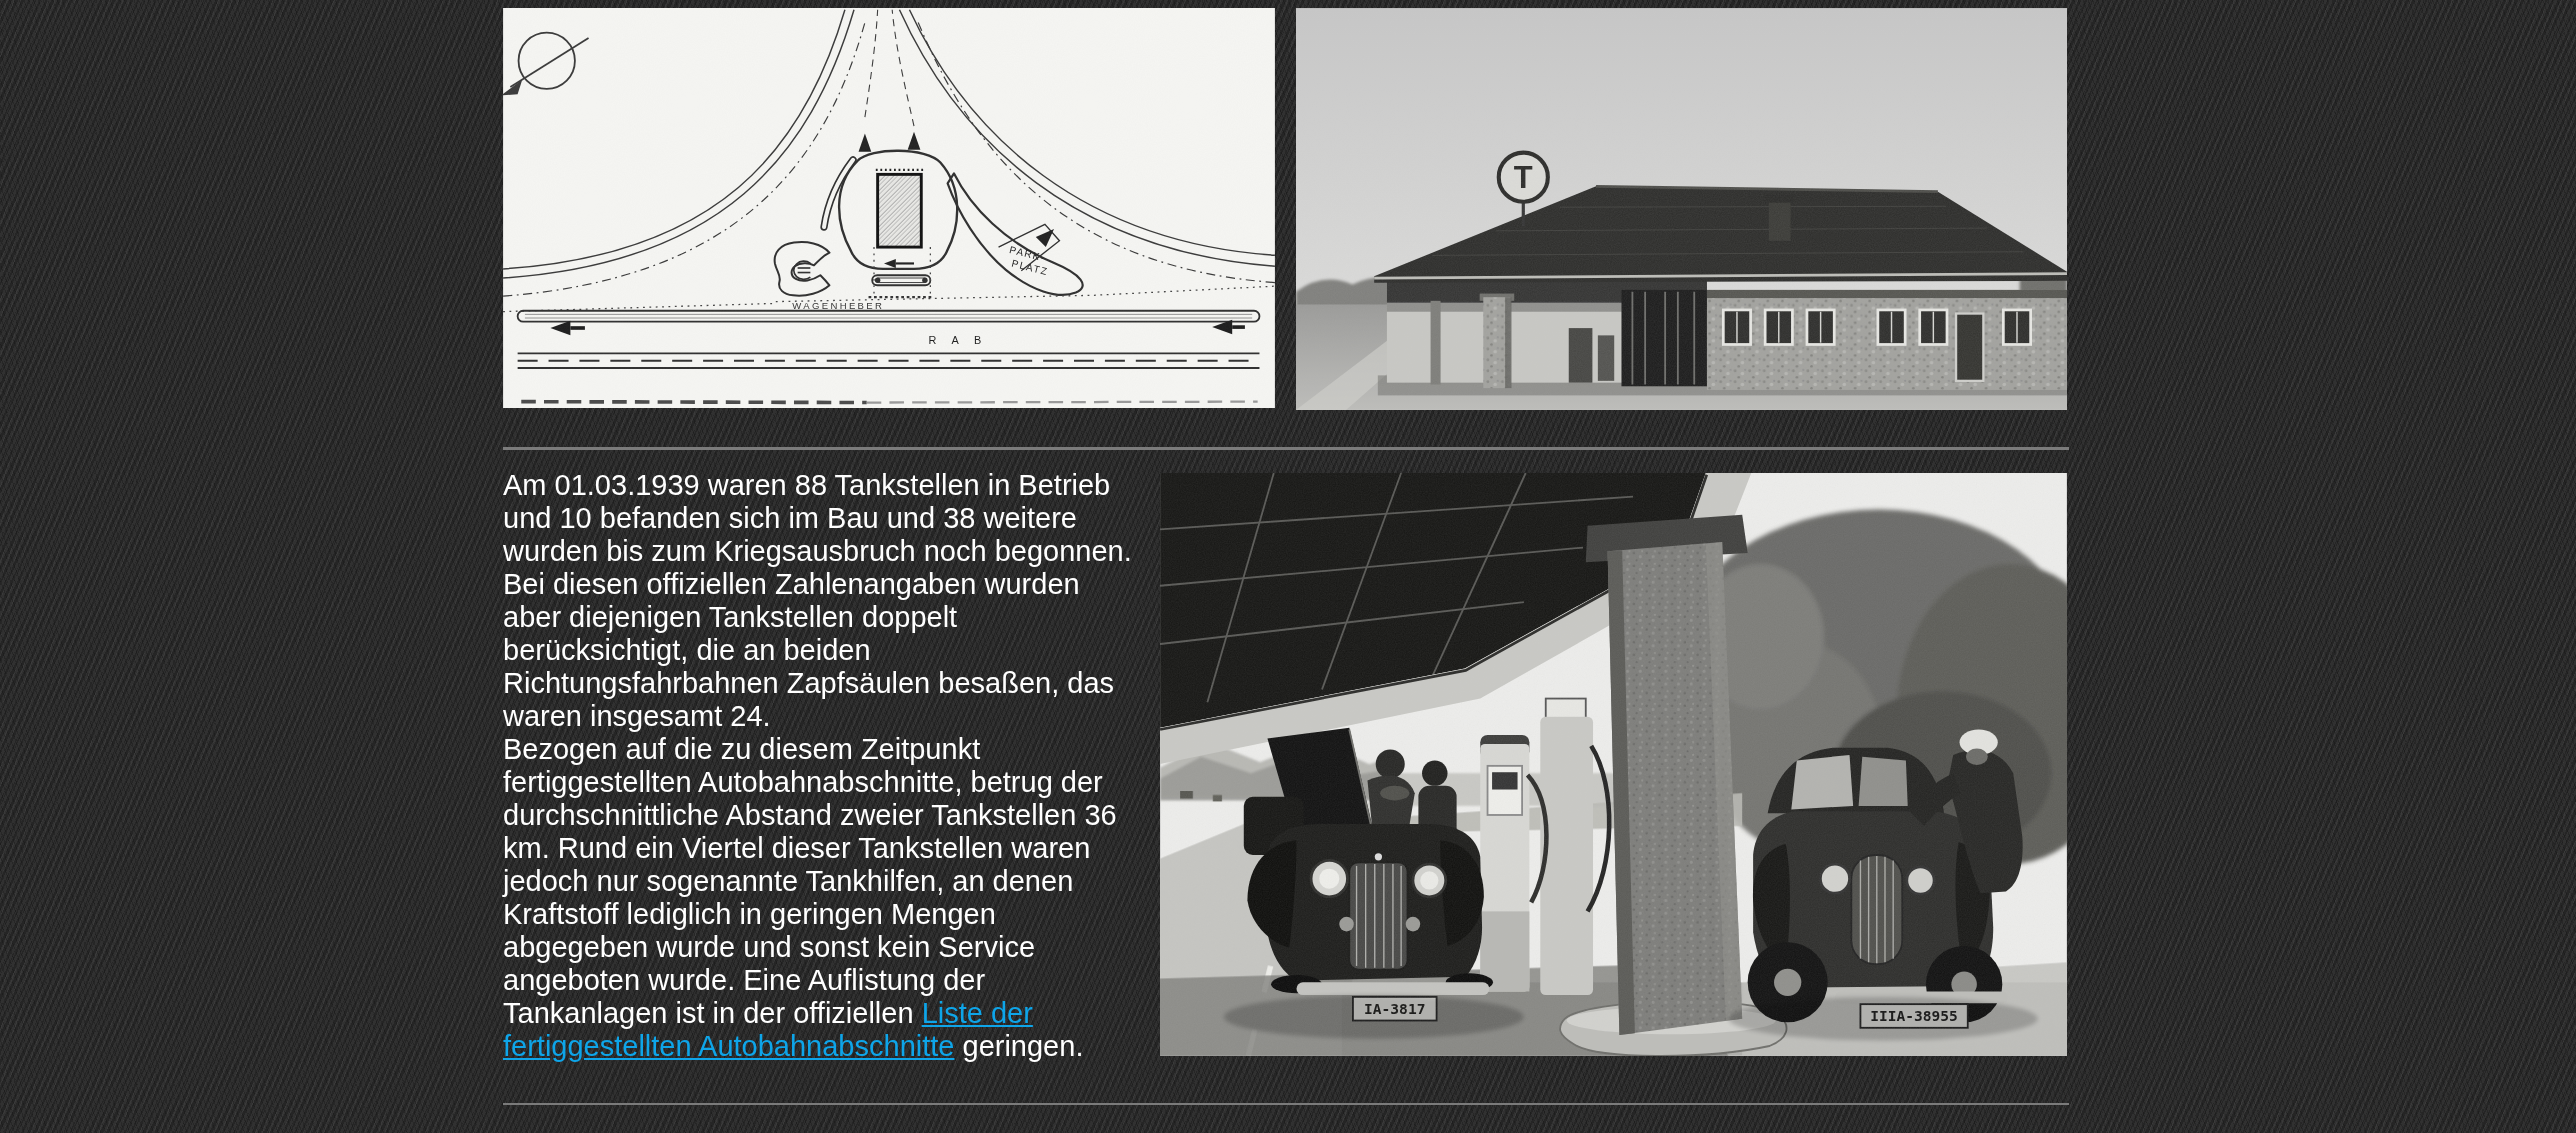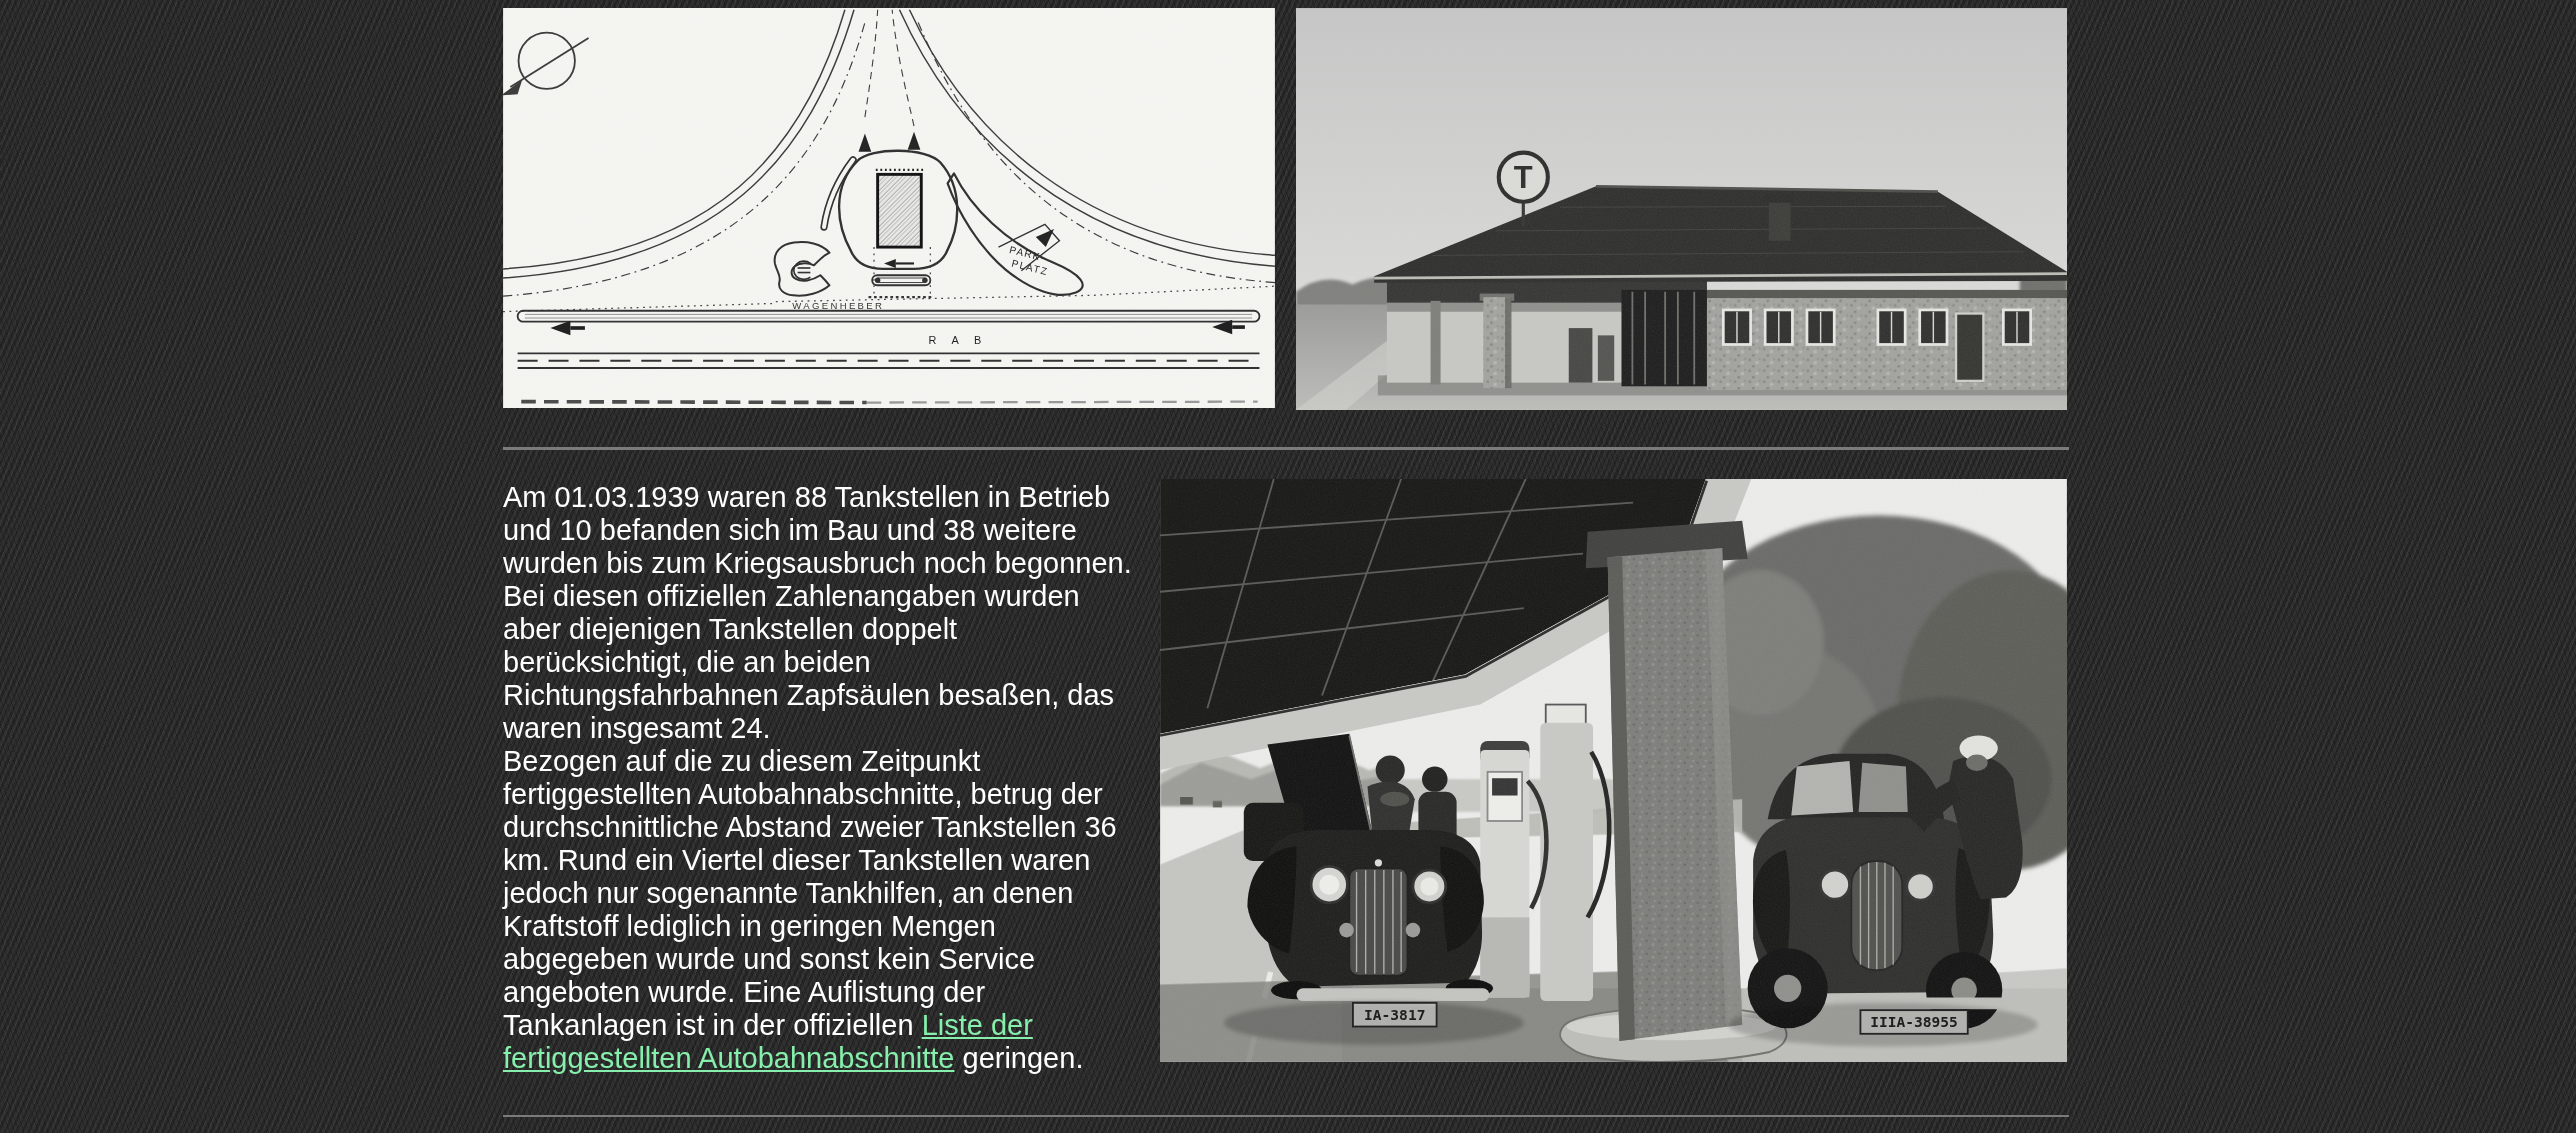"Am 01.03.1939 waren 88 Tankstellen" .main-row { align-items: flex-start -> center; margin-top: 29px -> 17px }
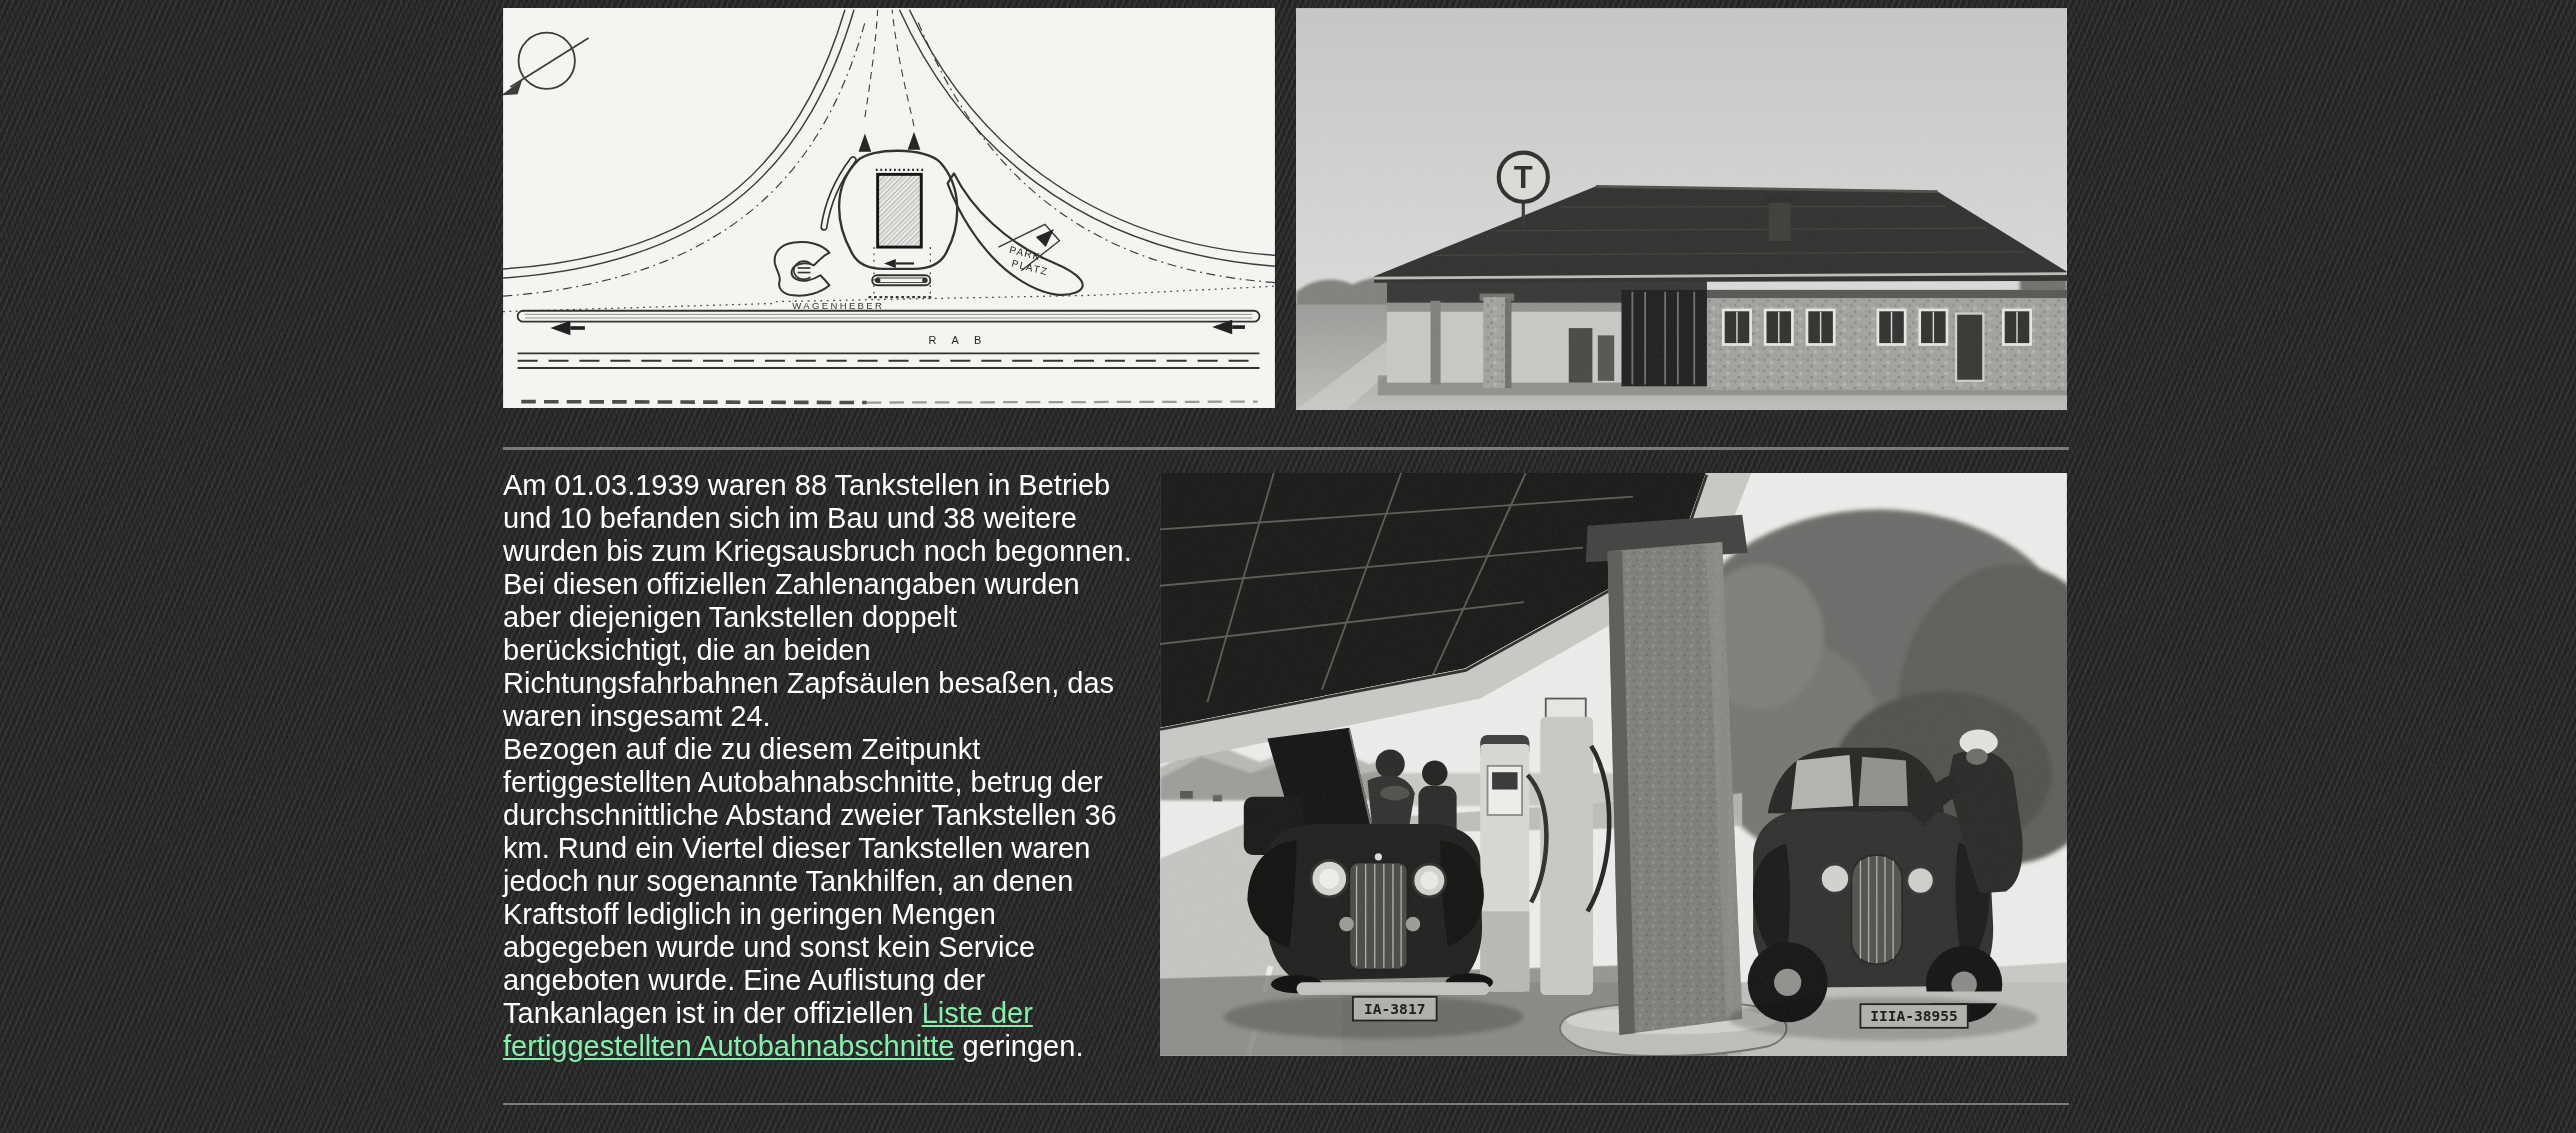"Liste der" .article a { color: #86efac -> #0ea5e9 }
